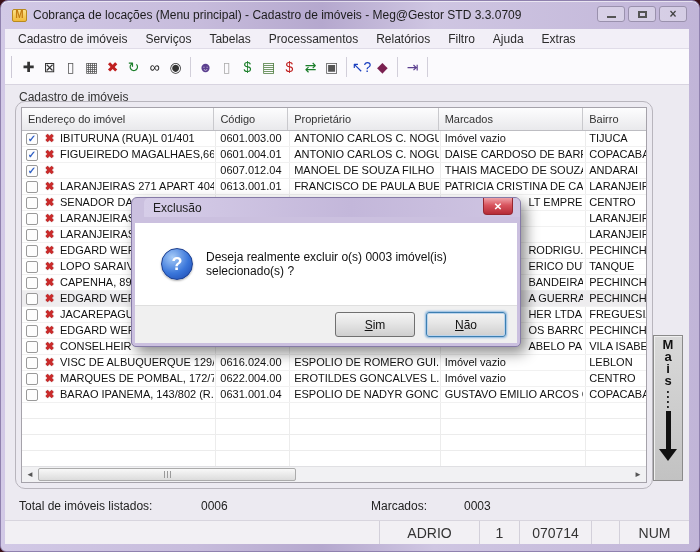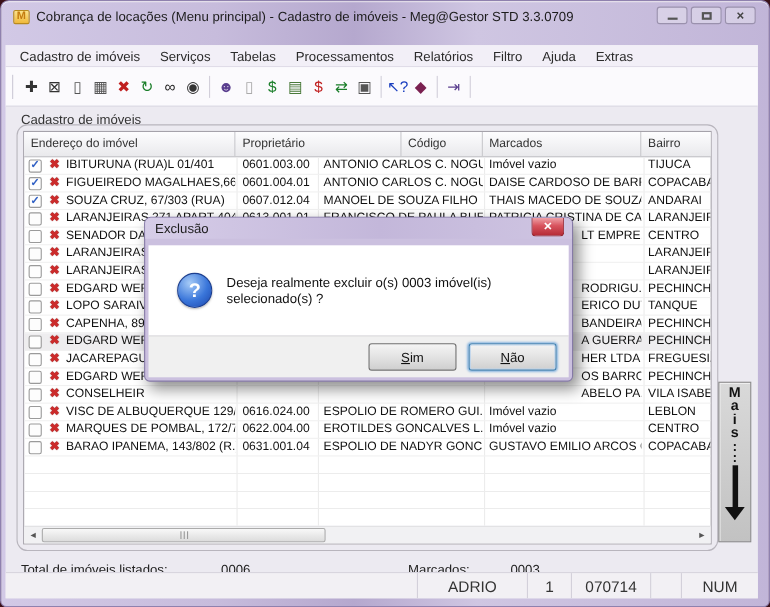"Cadastro de imóveis" .client { margin-top: 12px -> none }
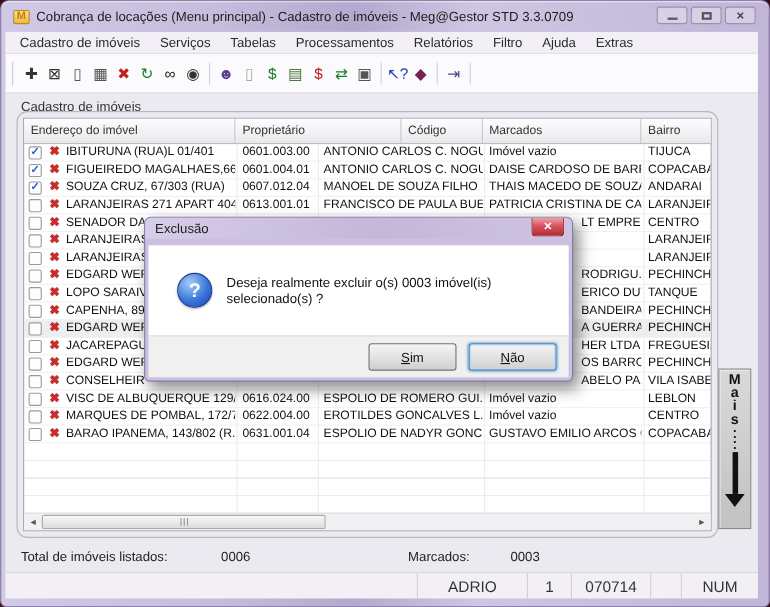"Proprietário" div.th { order: before "Código" -> after "Código" }
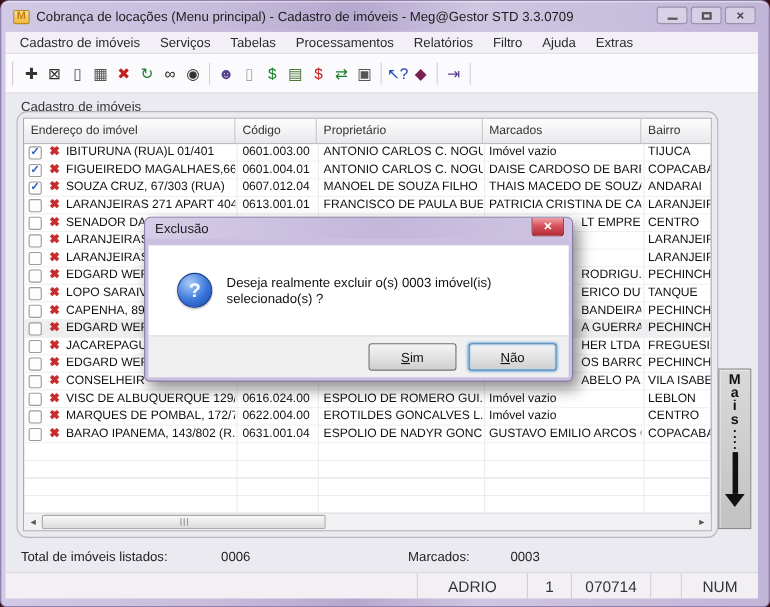"SOUZA CRUZ, 67/303 (RUA)" span.txt { html: <span>SOUZA CRUZ, 67/303 (RUA)</span> -> none }
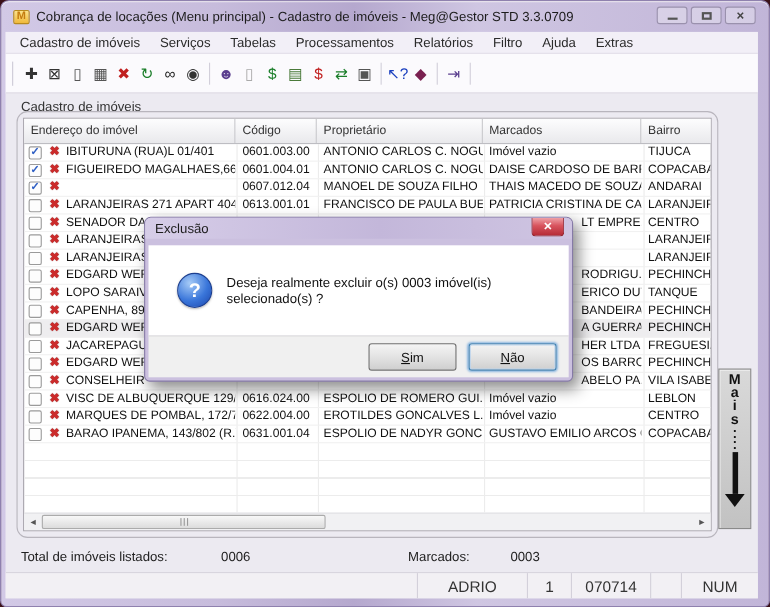"Exclusão" .dlg-titlebar { margin-left: none -> 12px }
